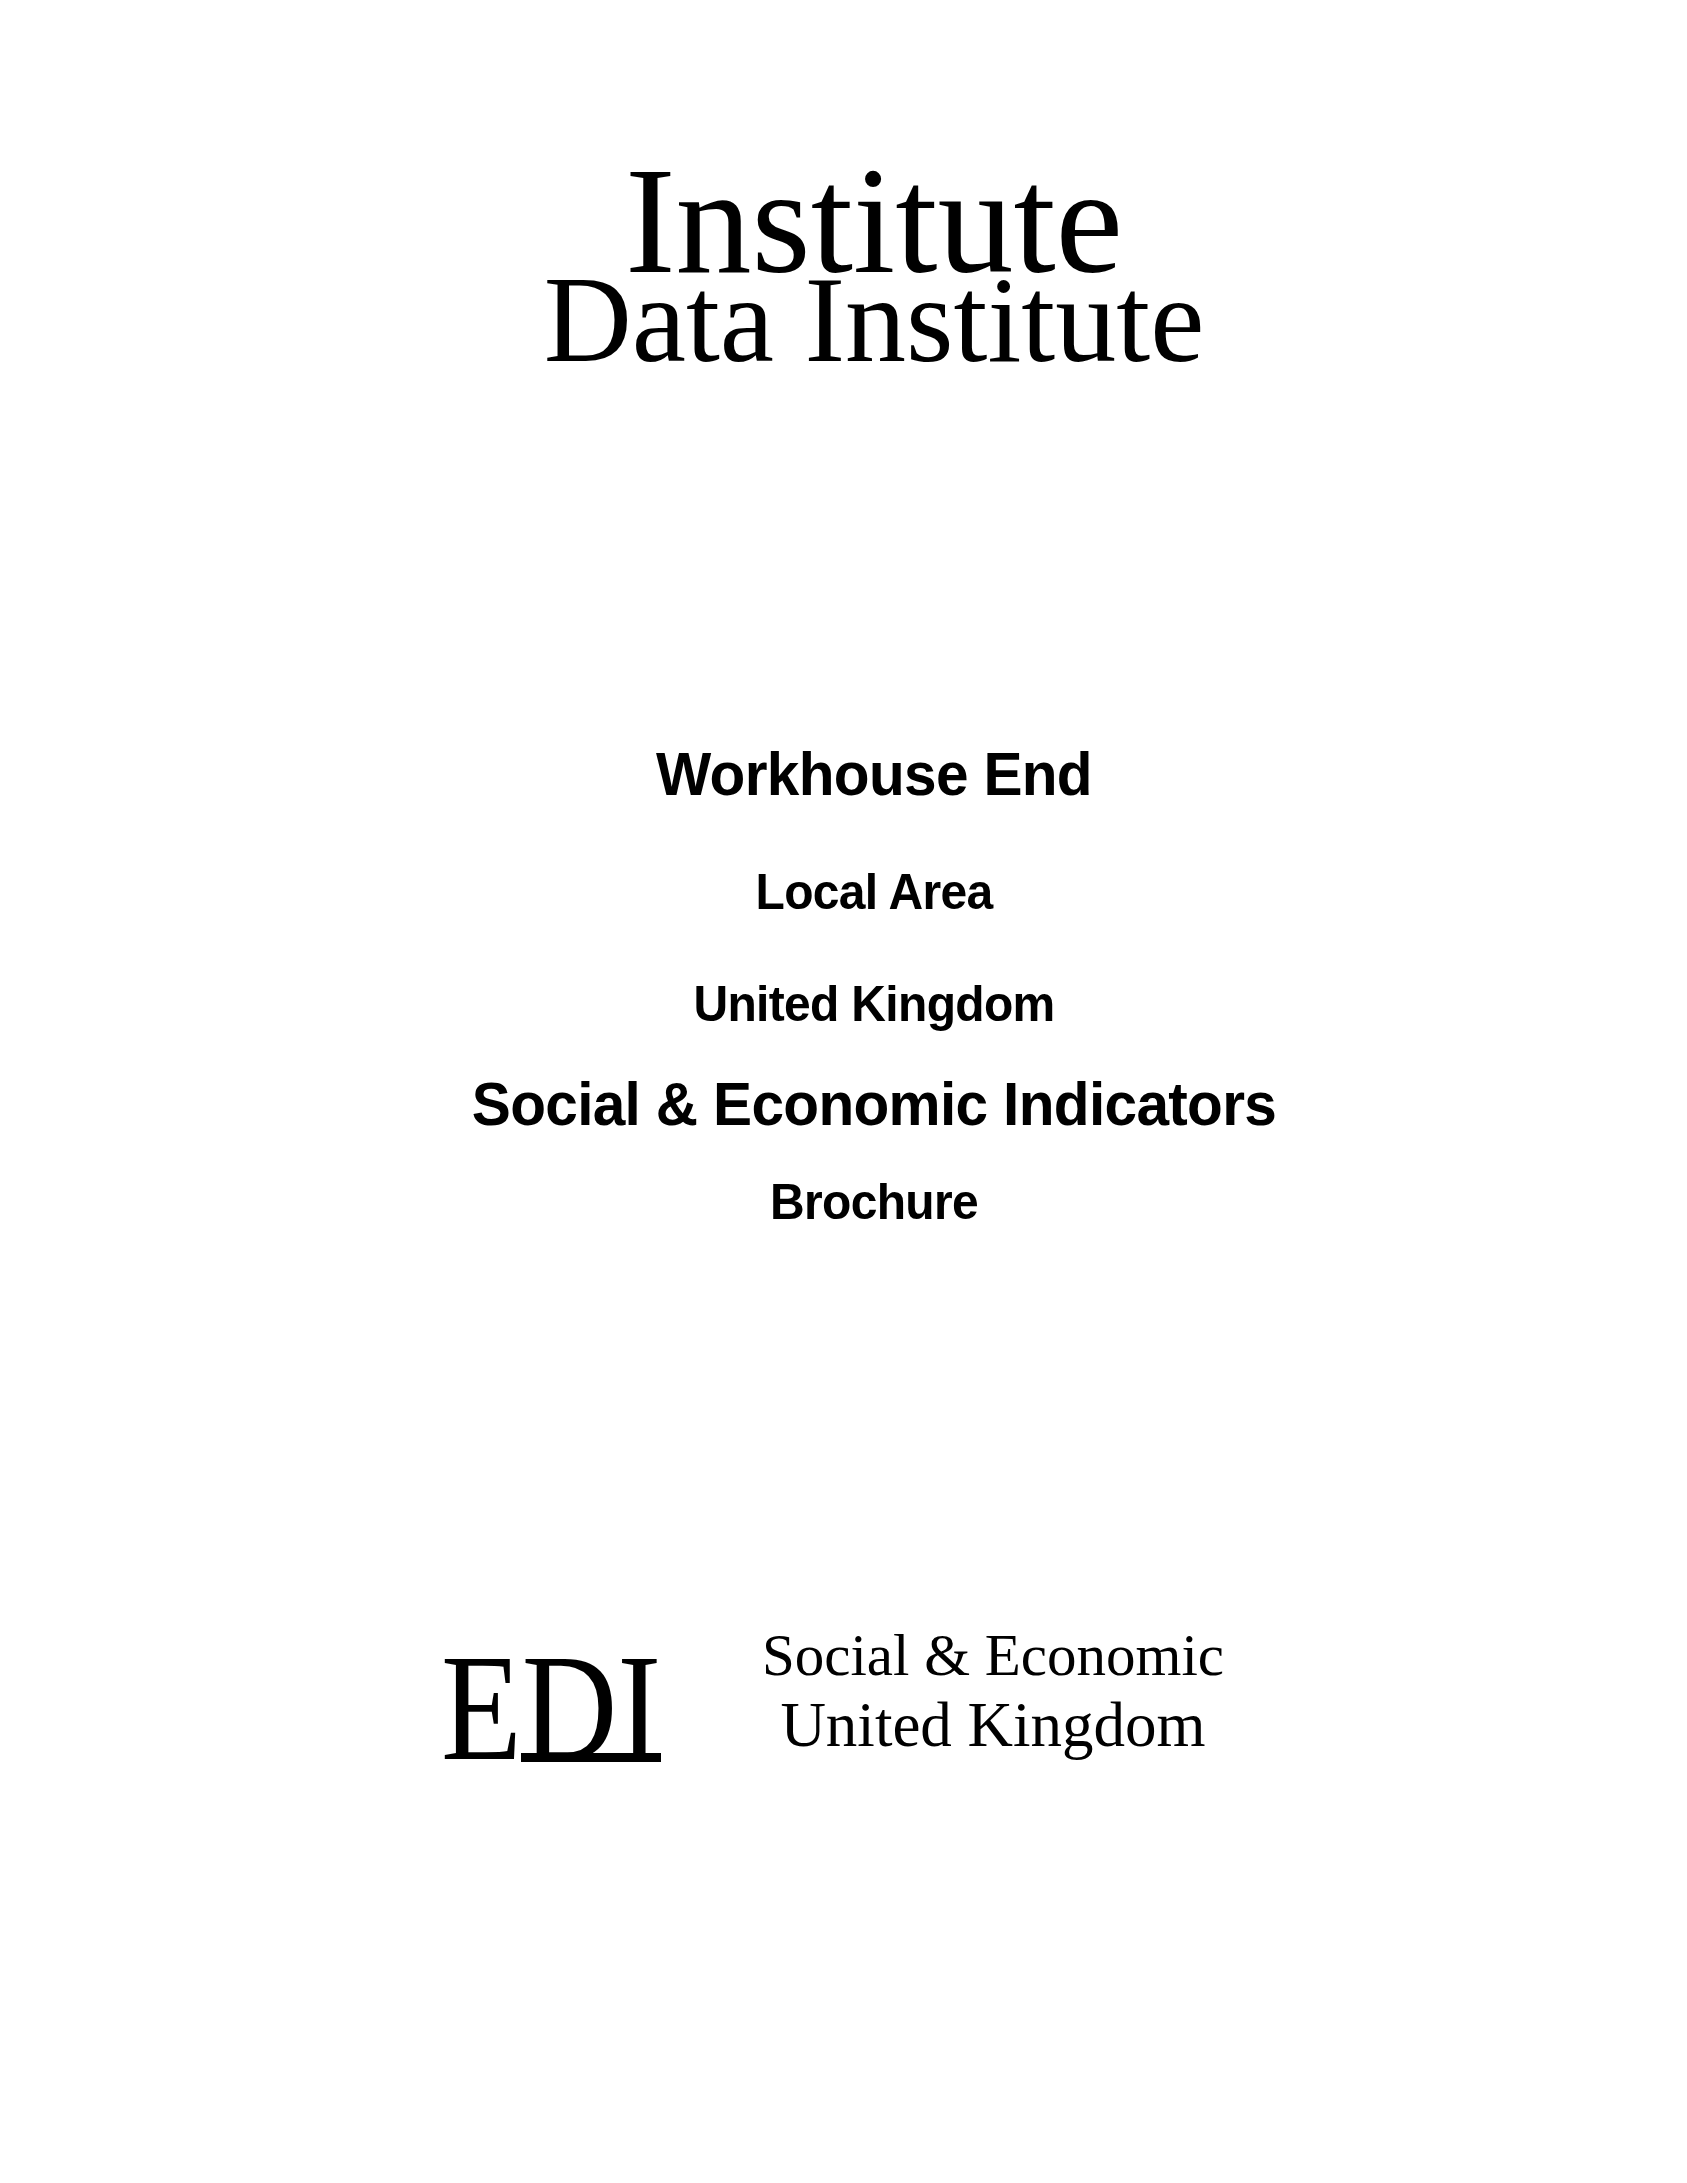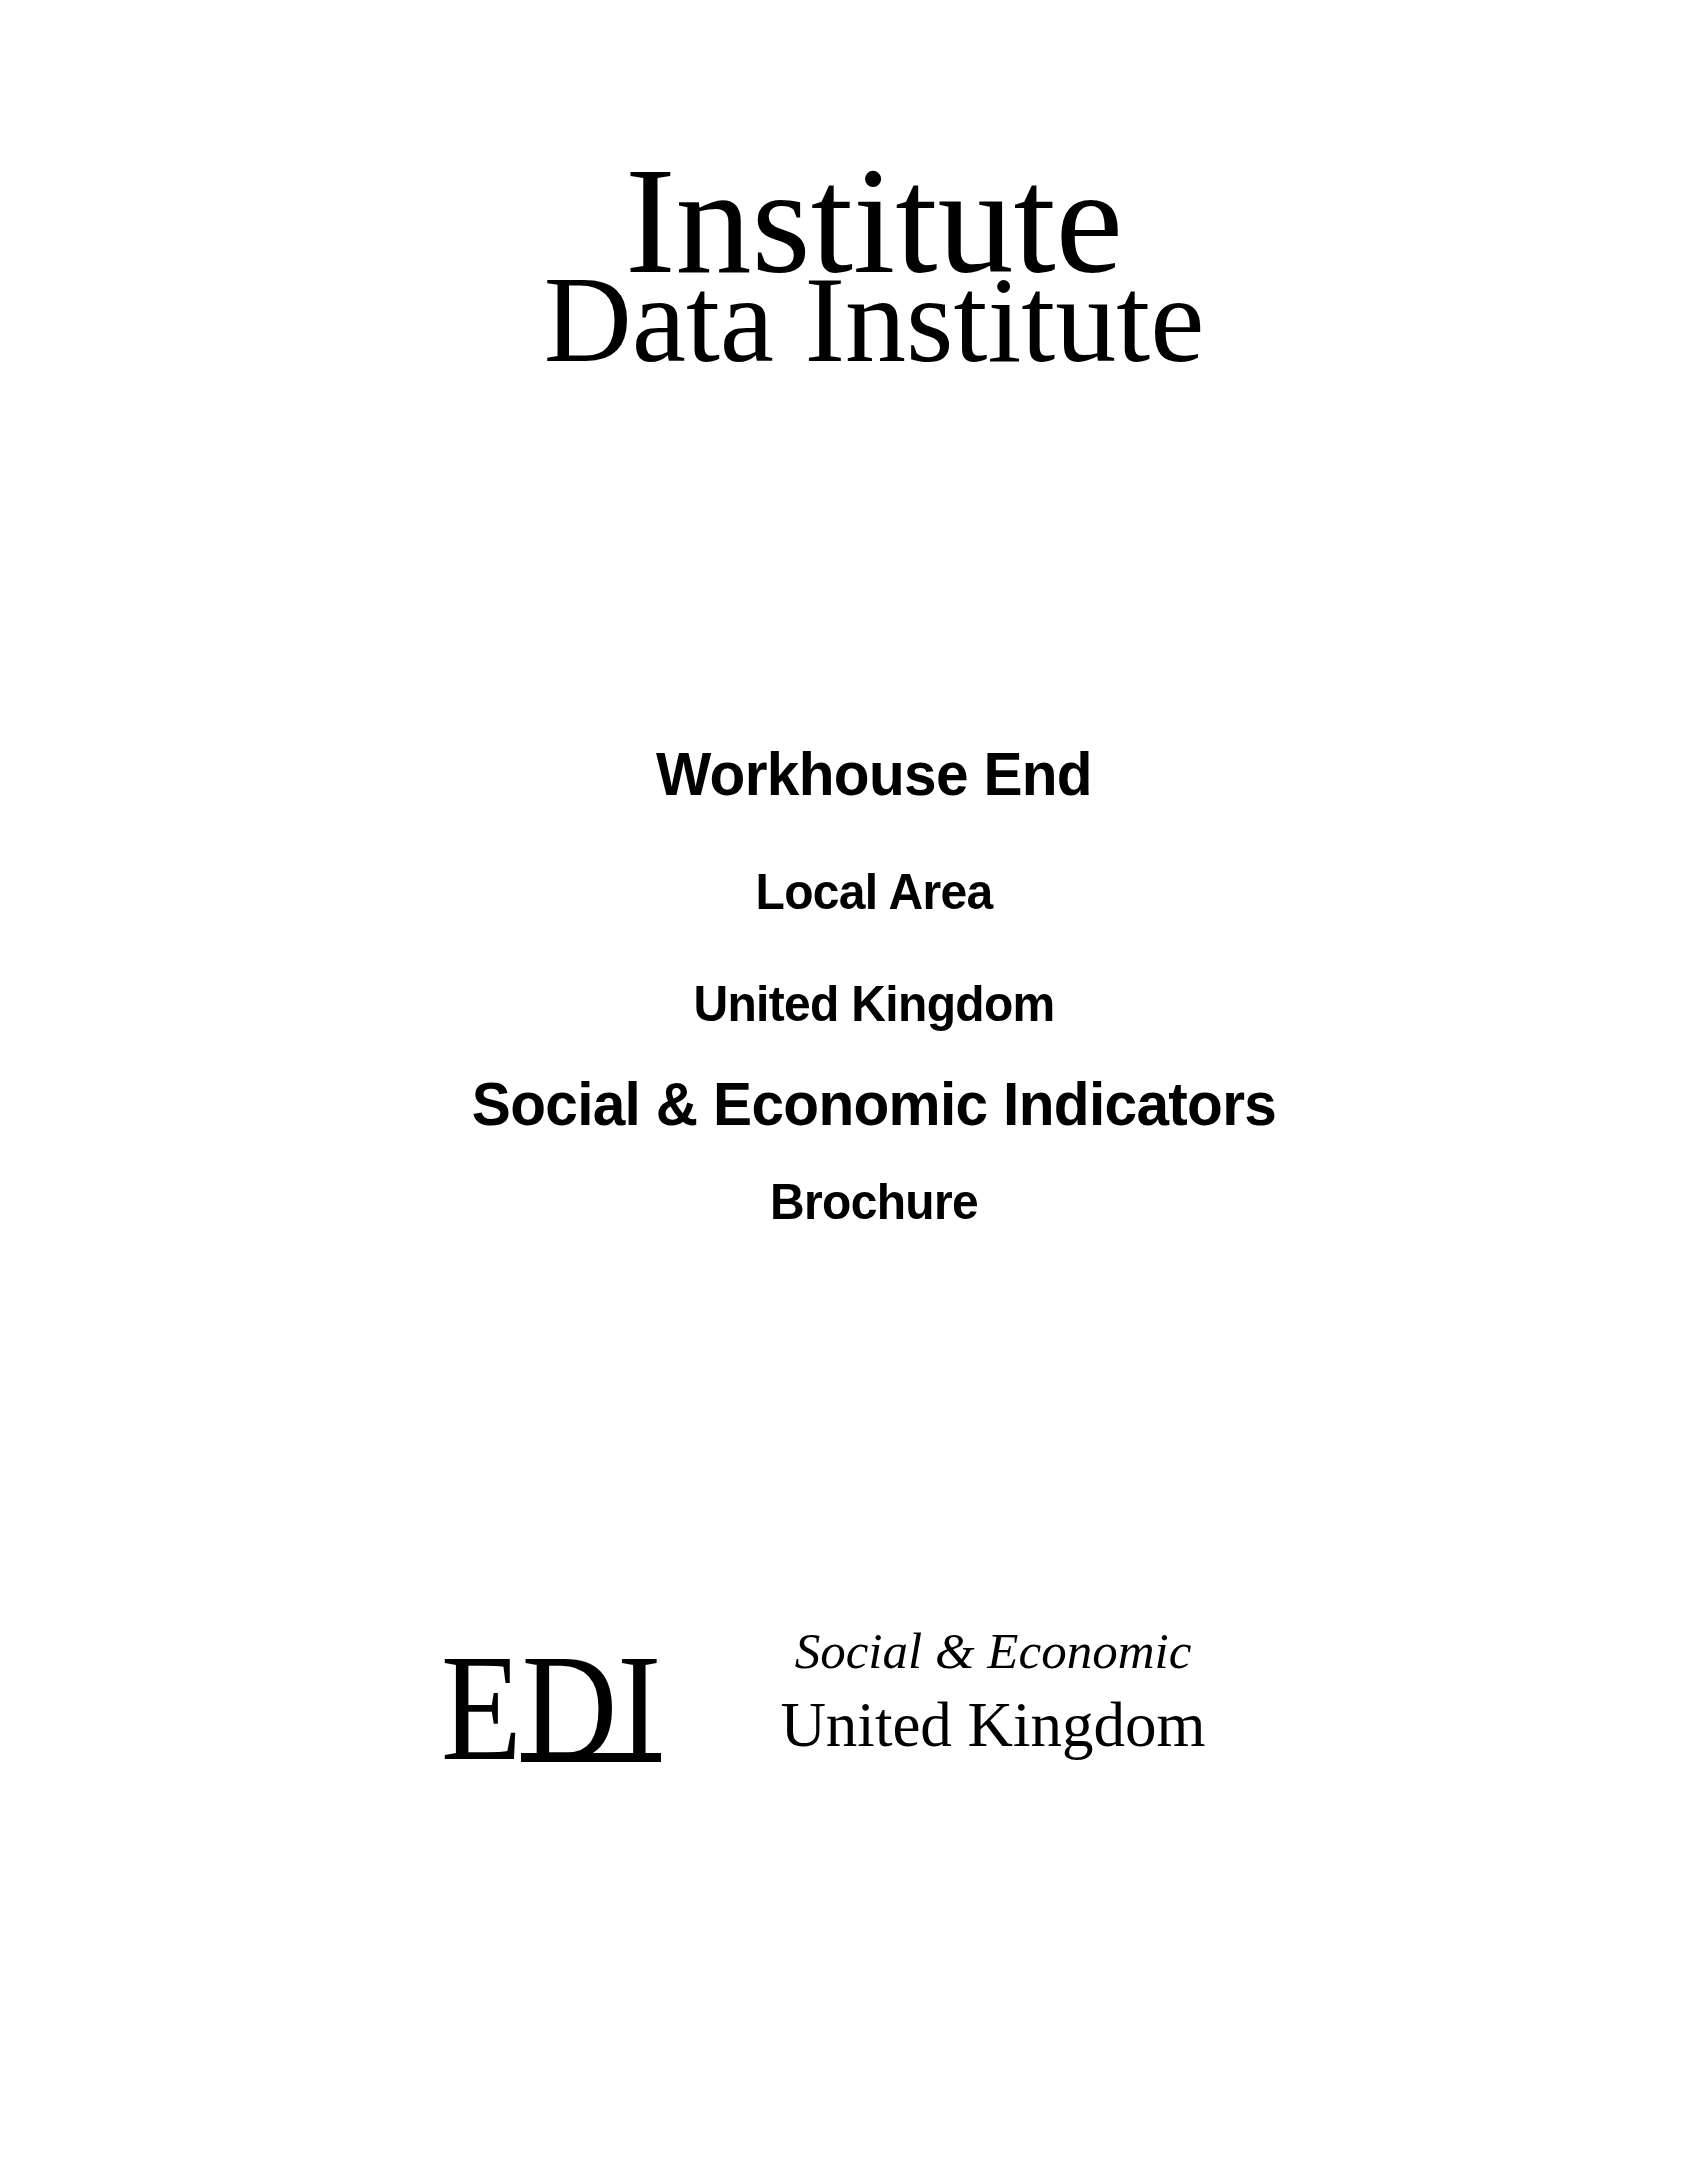"Social & Economic" .tag-line1 { font-size: 51px -> 59px; font-style: italic -> none }
